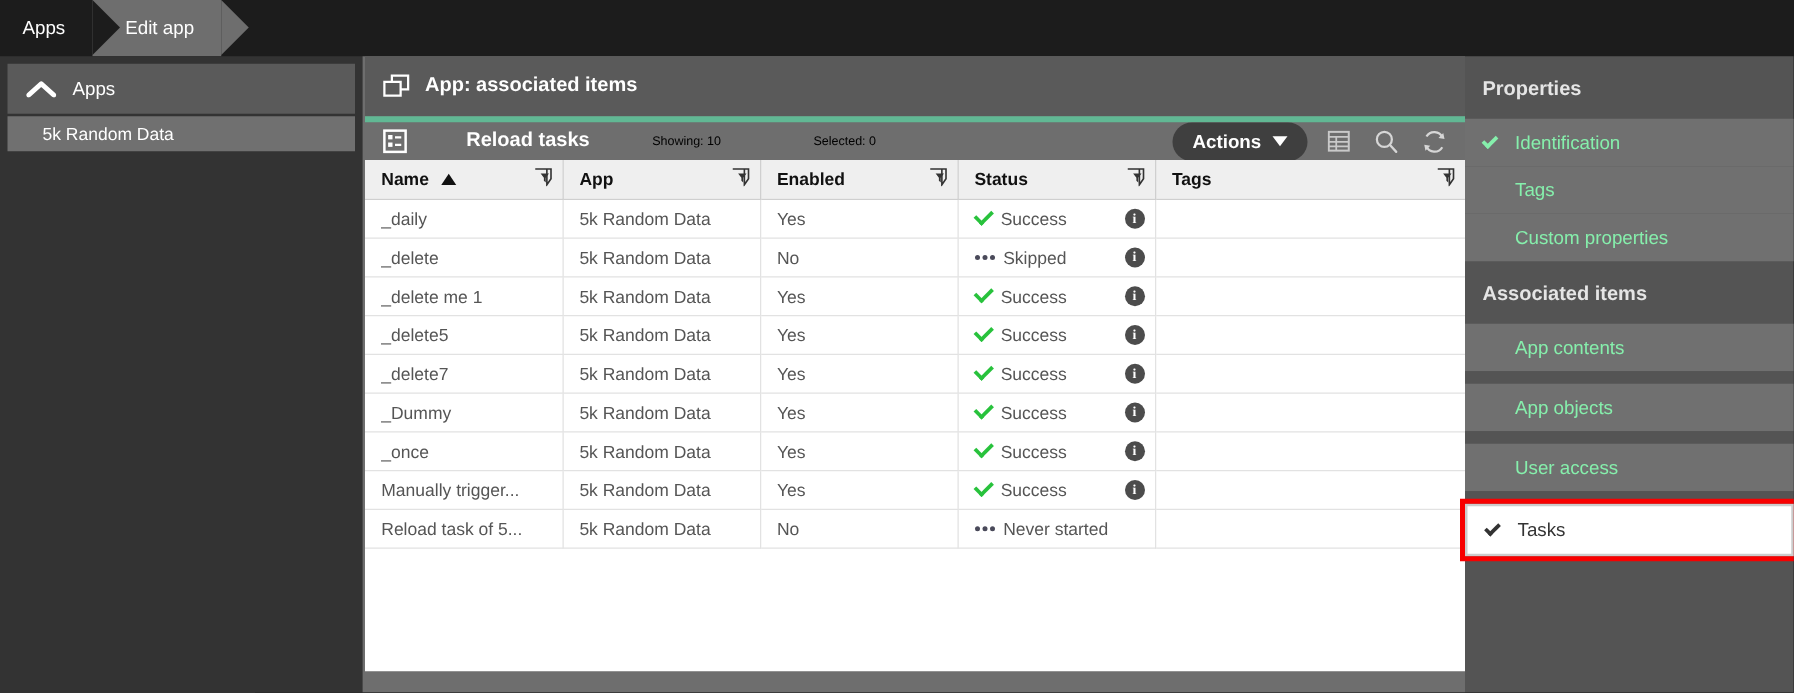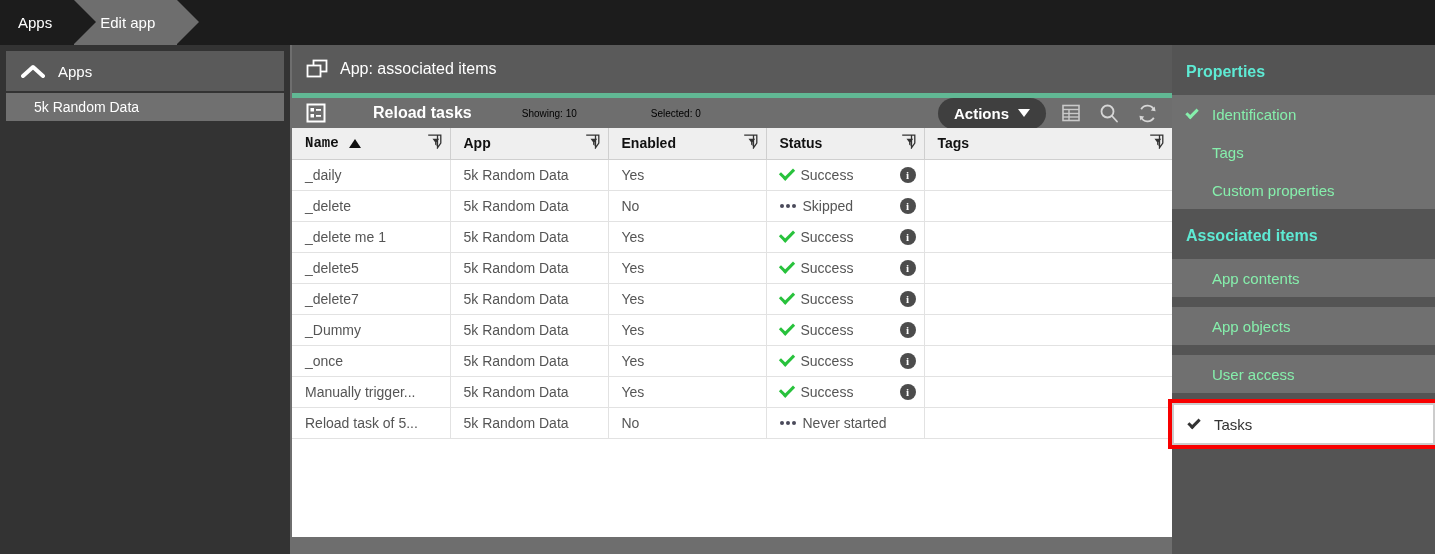"App: associated items" .cp-title { font-weight: normal -> bold }
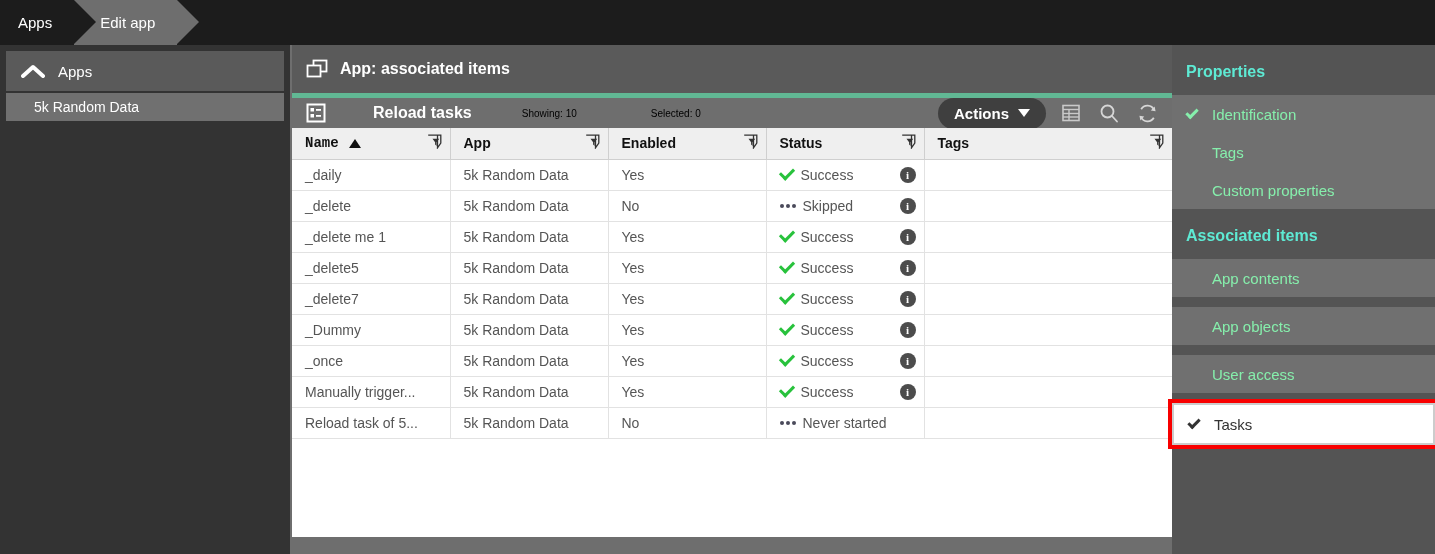"Properties" .rp-section { color: #5eead4 -> #e5e5e5 }
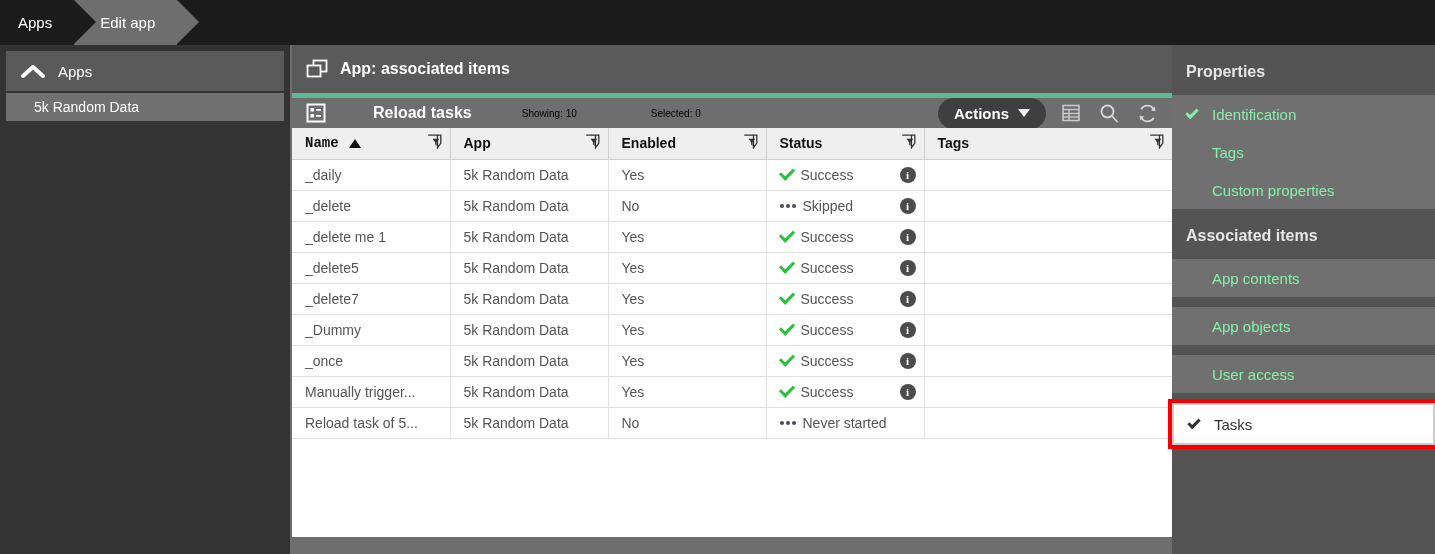"Name" table.grid th .sortwrap { font-family: Liberation Mono, monospace -> none }
